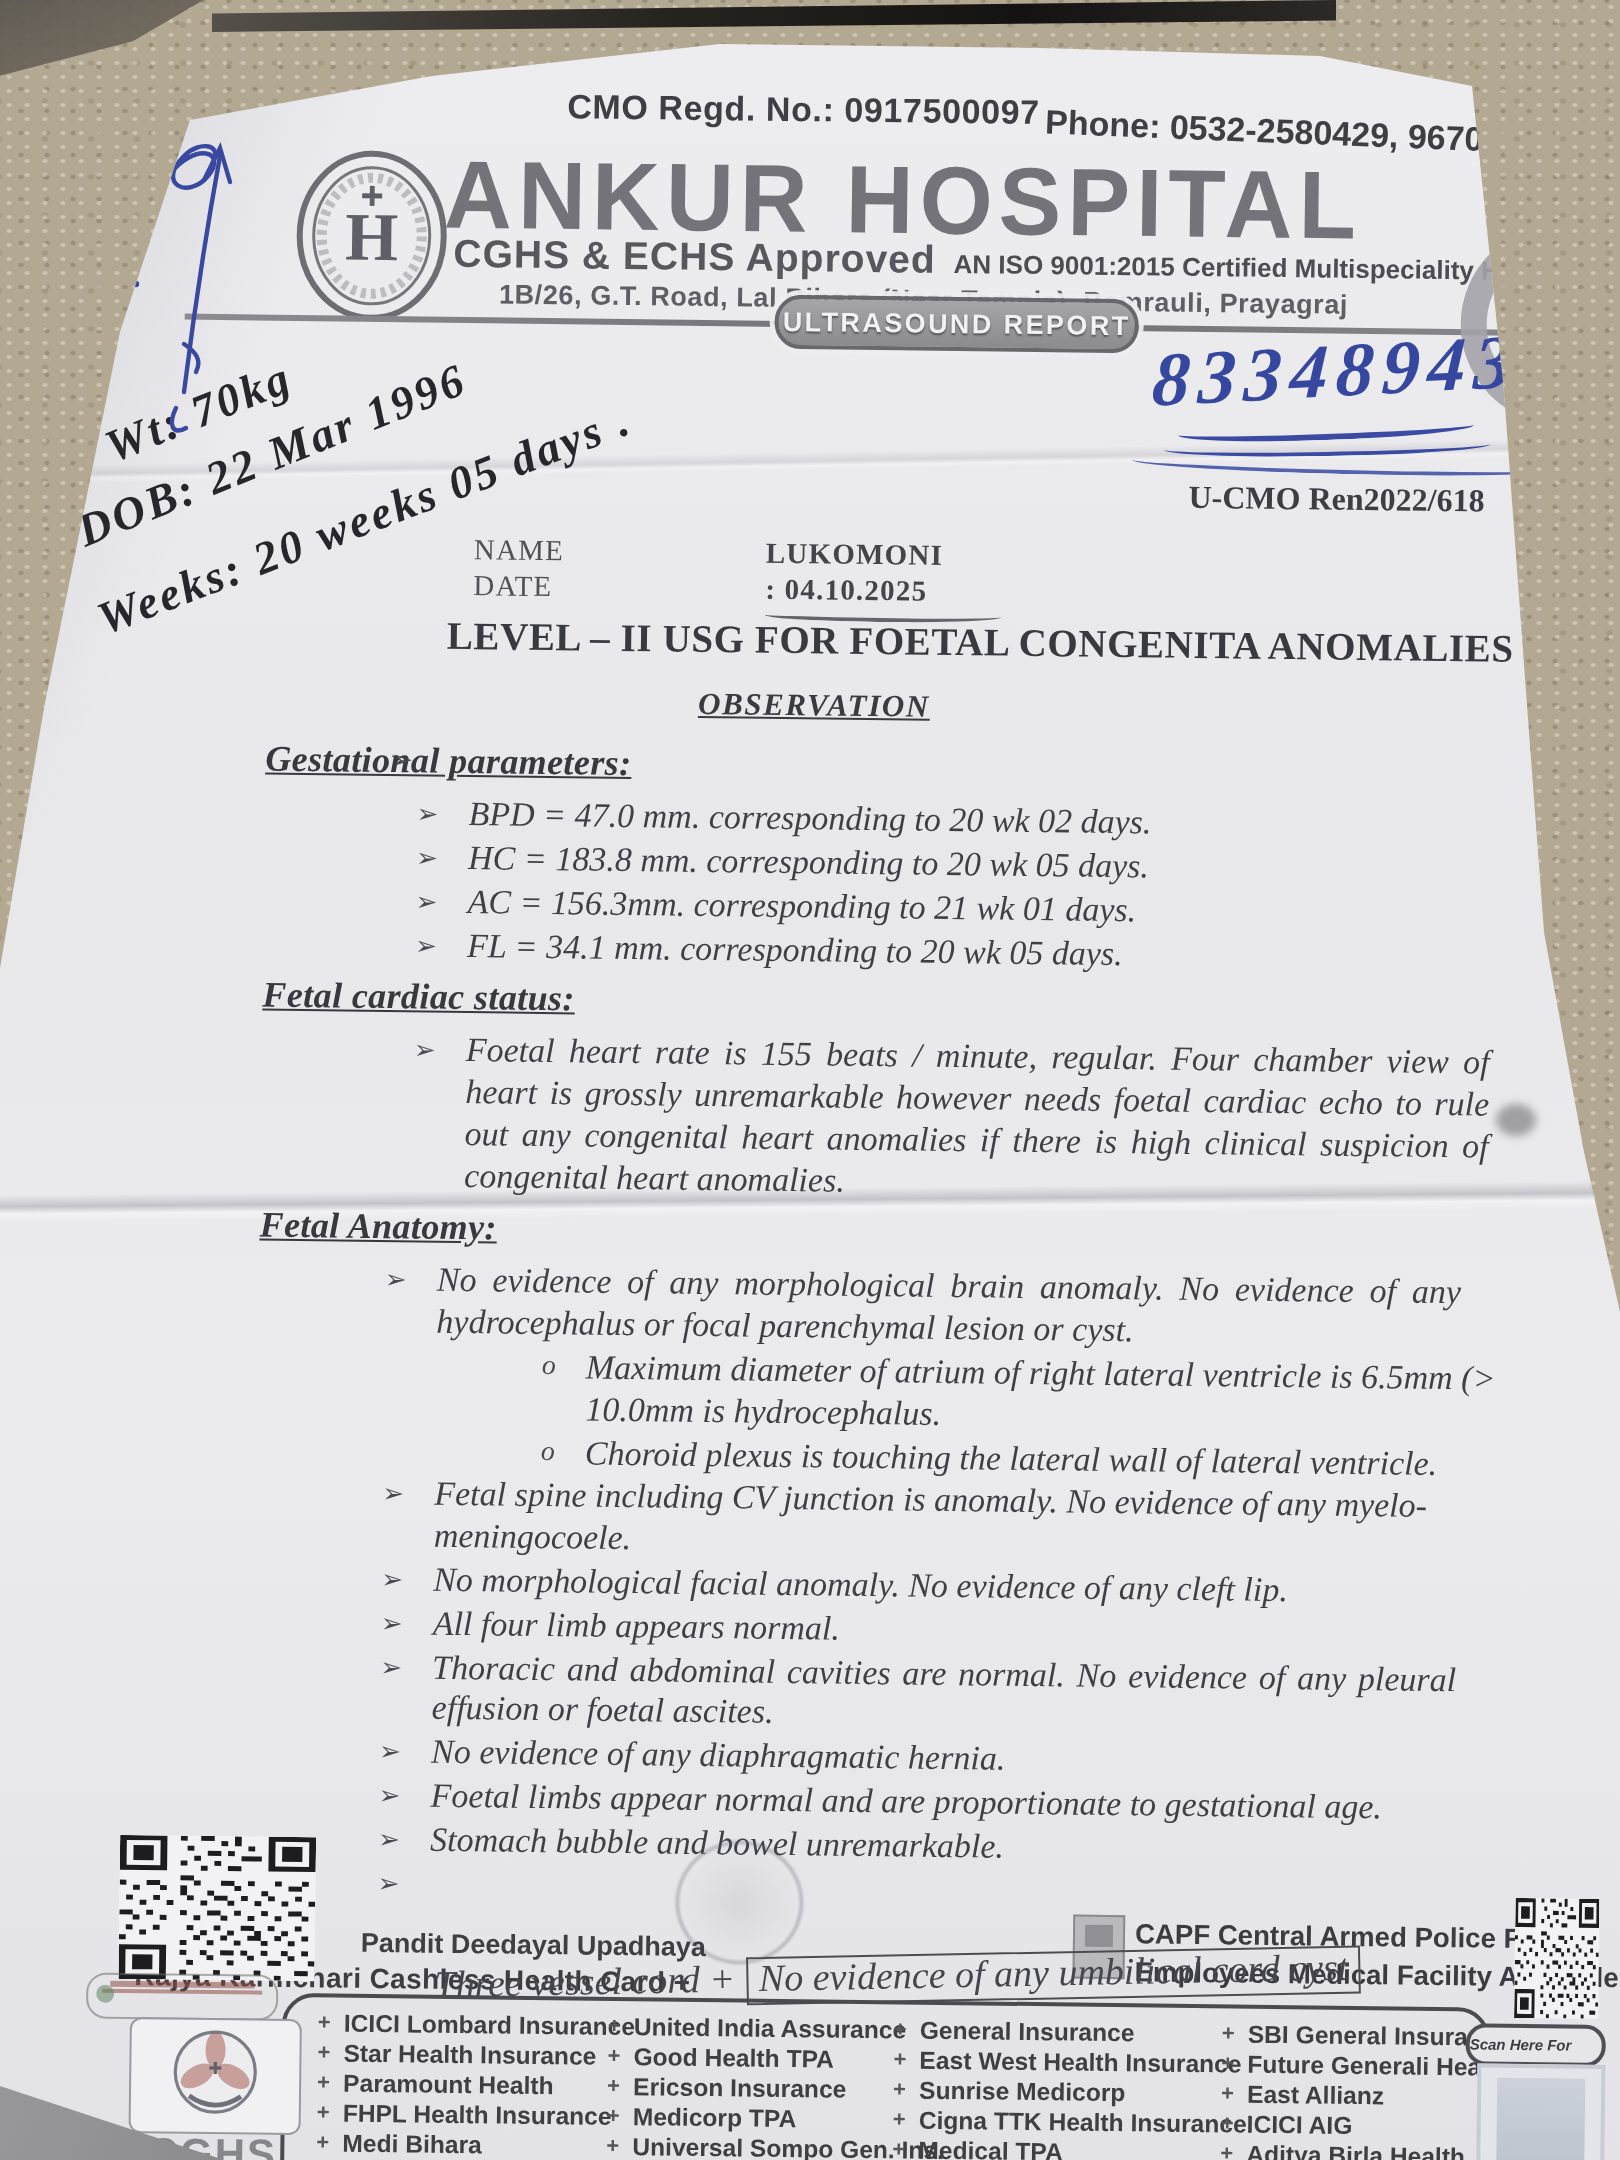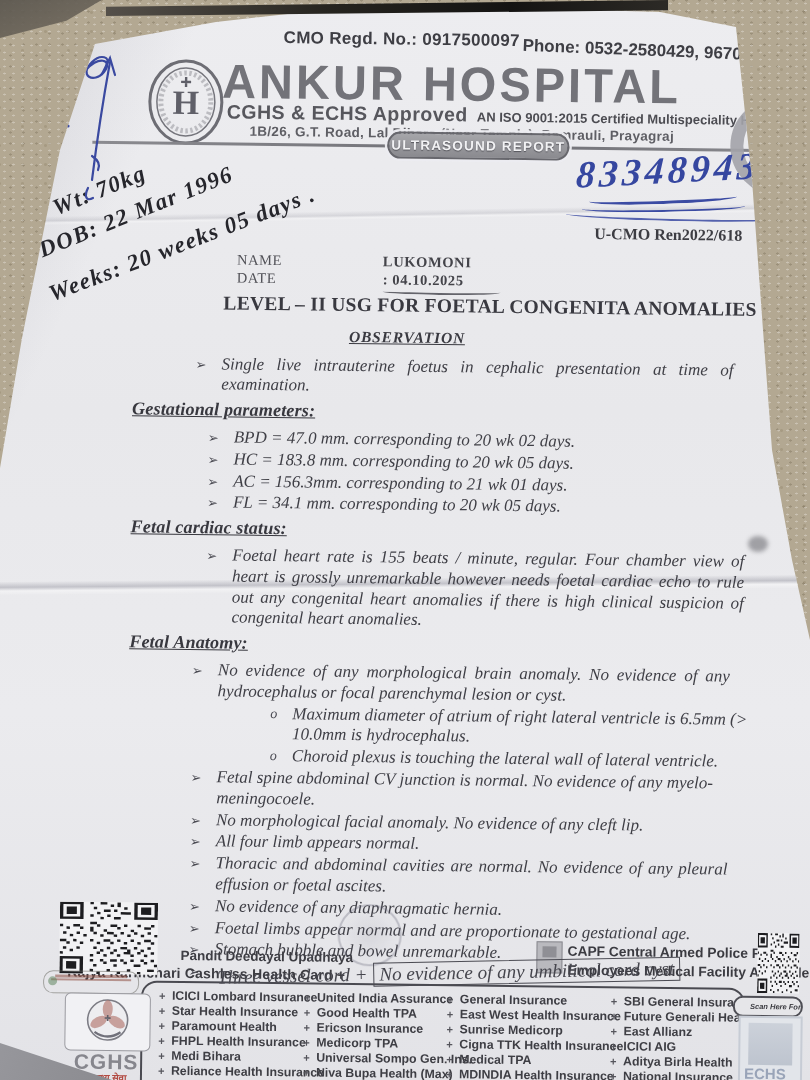"CMO Regd. No.: 0917500097" .paper { margin-top: none -> 16px }
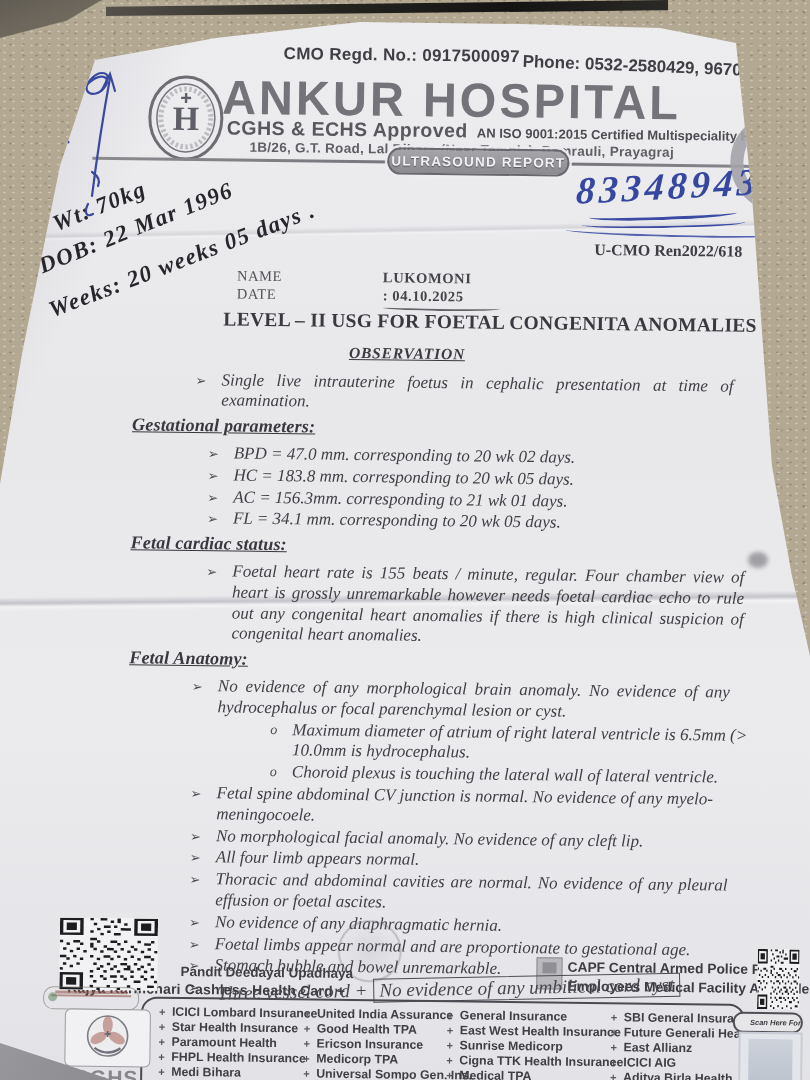"Single live intrauterine foetus in" span { html: <span>Single live intrauterine foetus in cephalic presentation at time of examination.</span> -> none }
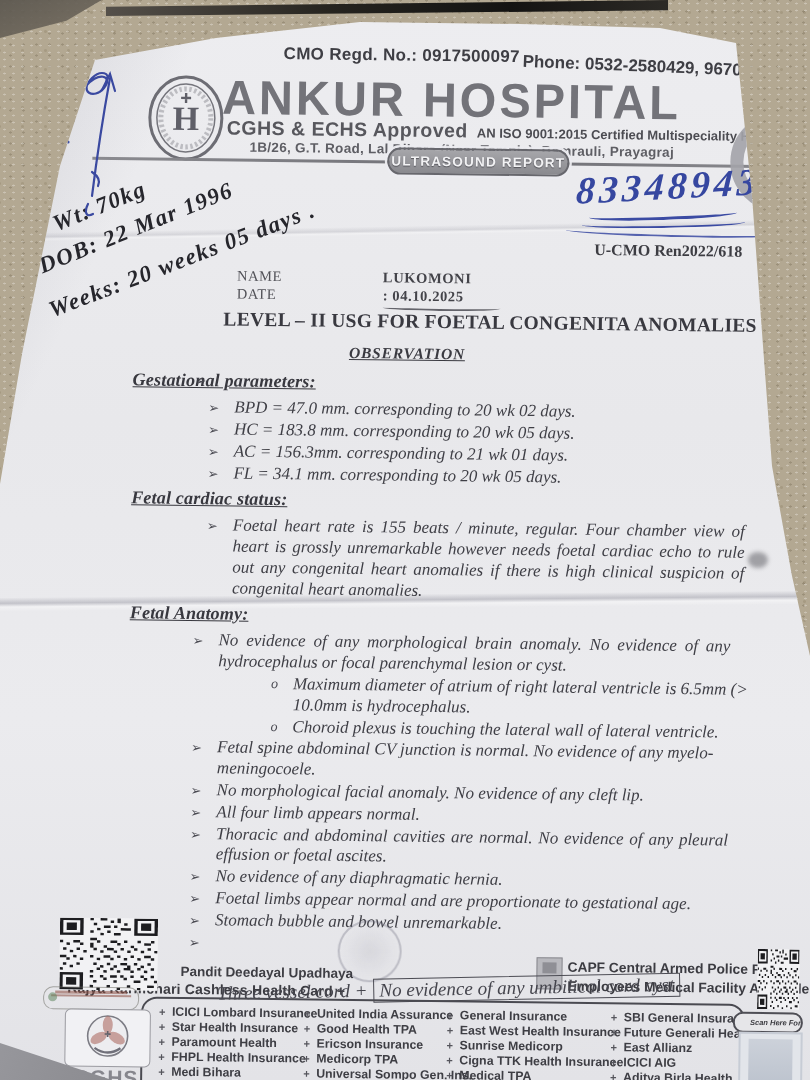"Fetal spine abdominal CV junction" span { text: abdominal CV junction is normal -> including CV junction is anomaly }
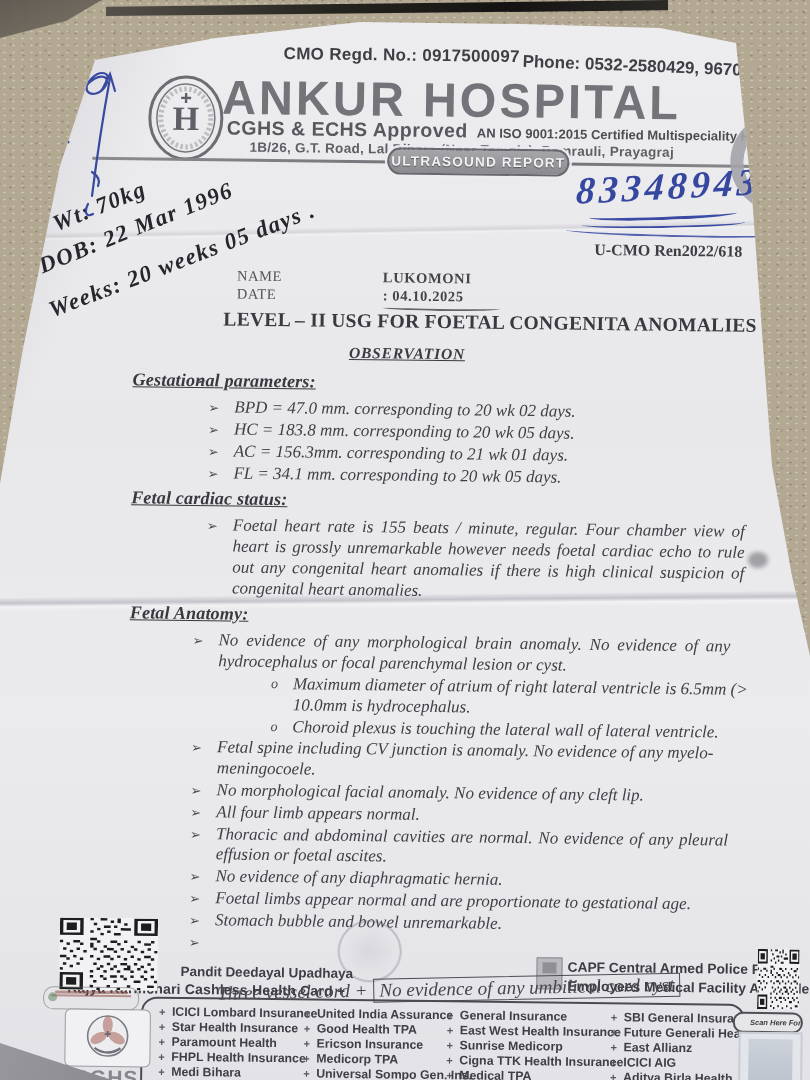"Scan Here For" .scan-pill { text-align: right -> left }
